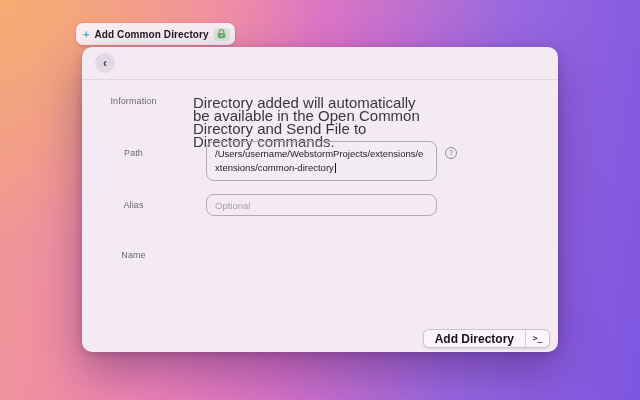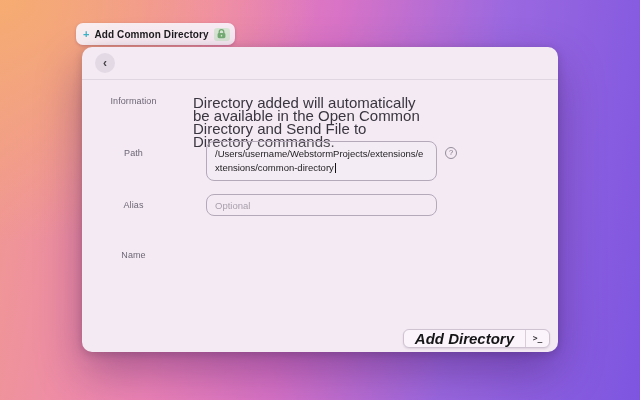"Add Directory" .btn-main { font-size: 15px -> 12px; font-style: italic -> none }
